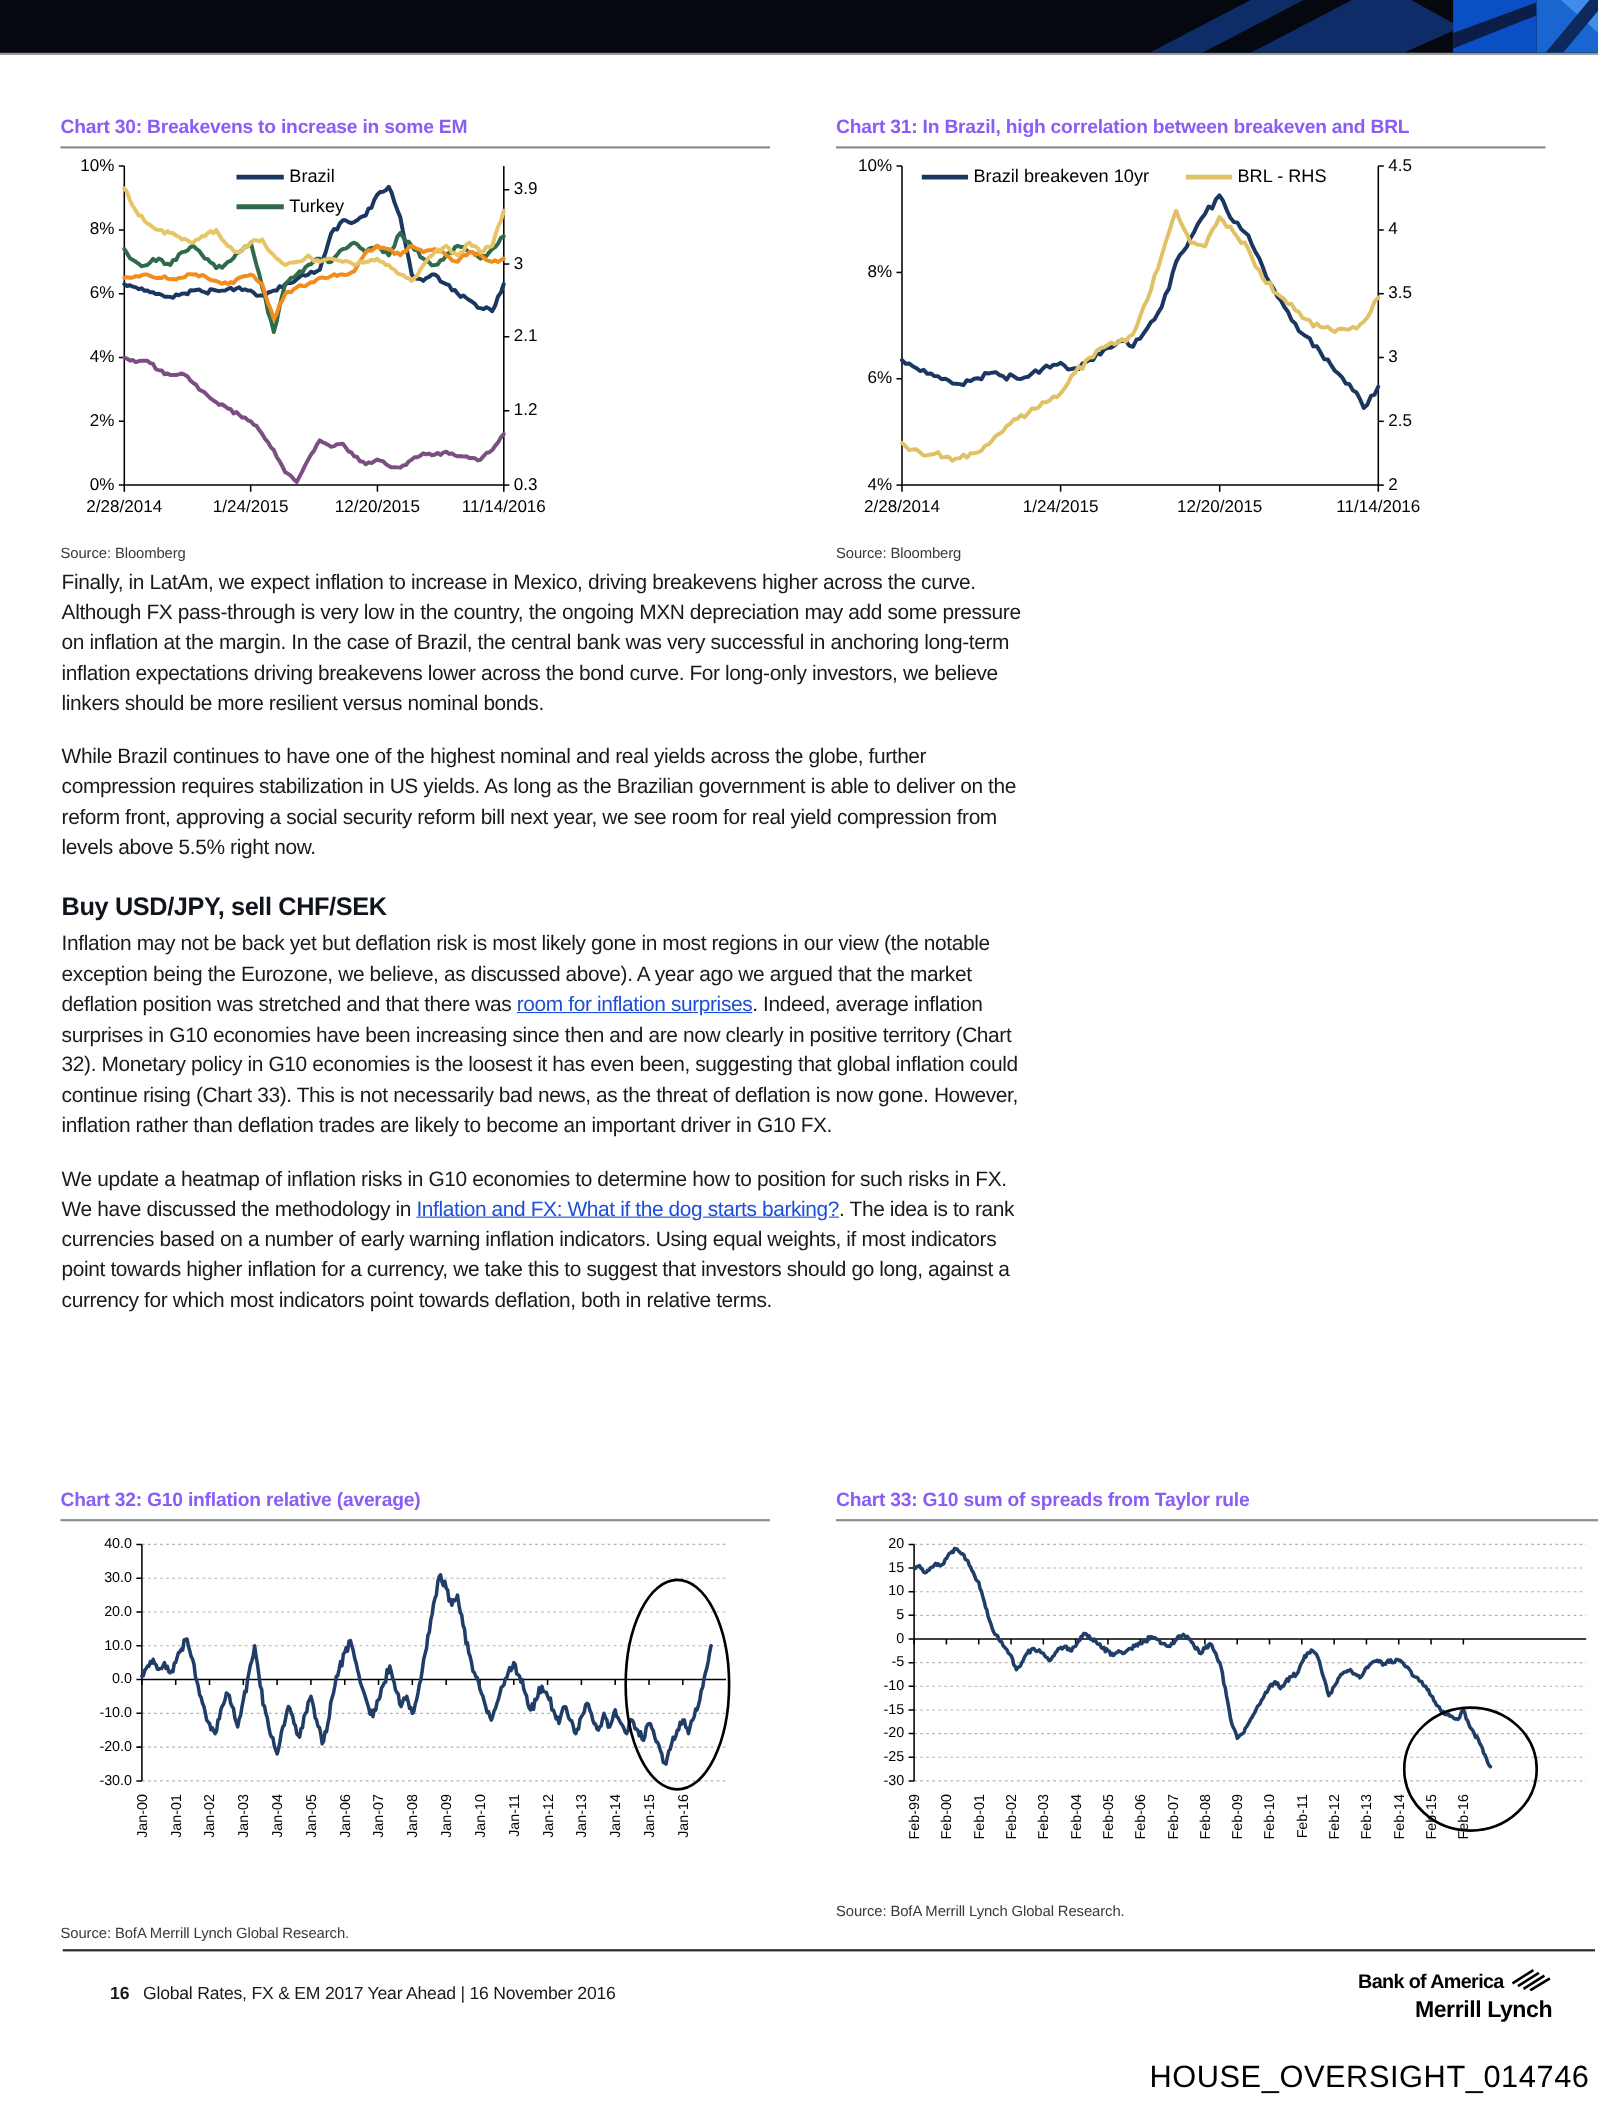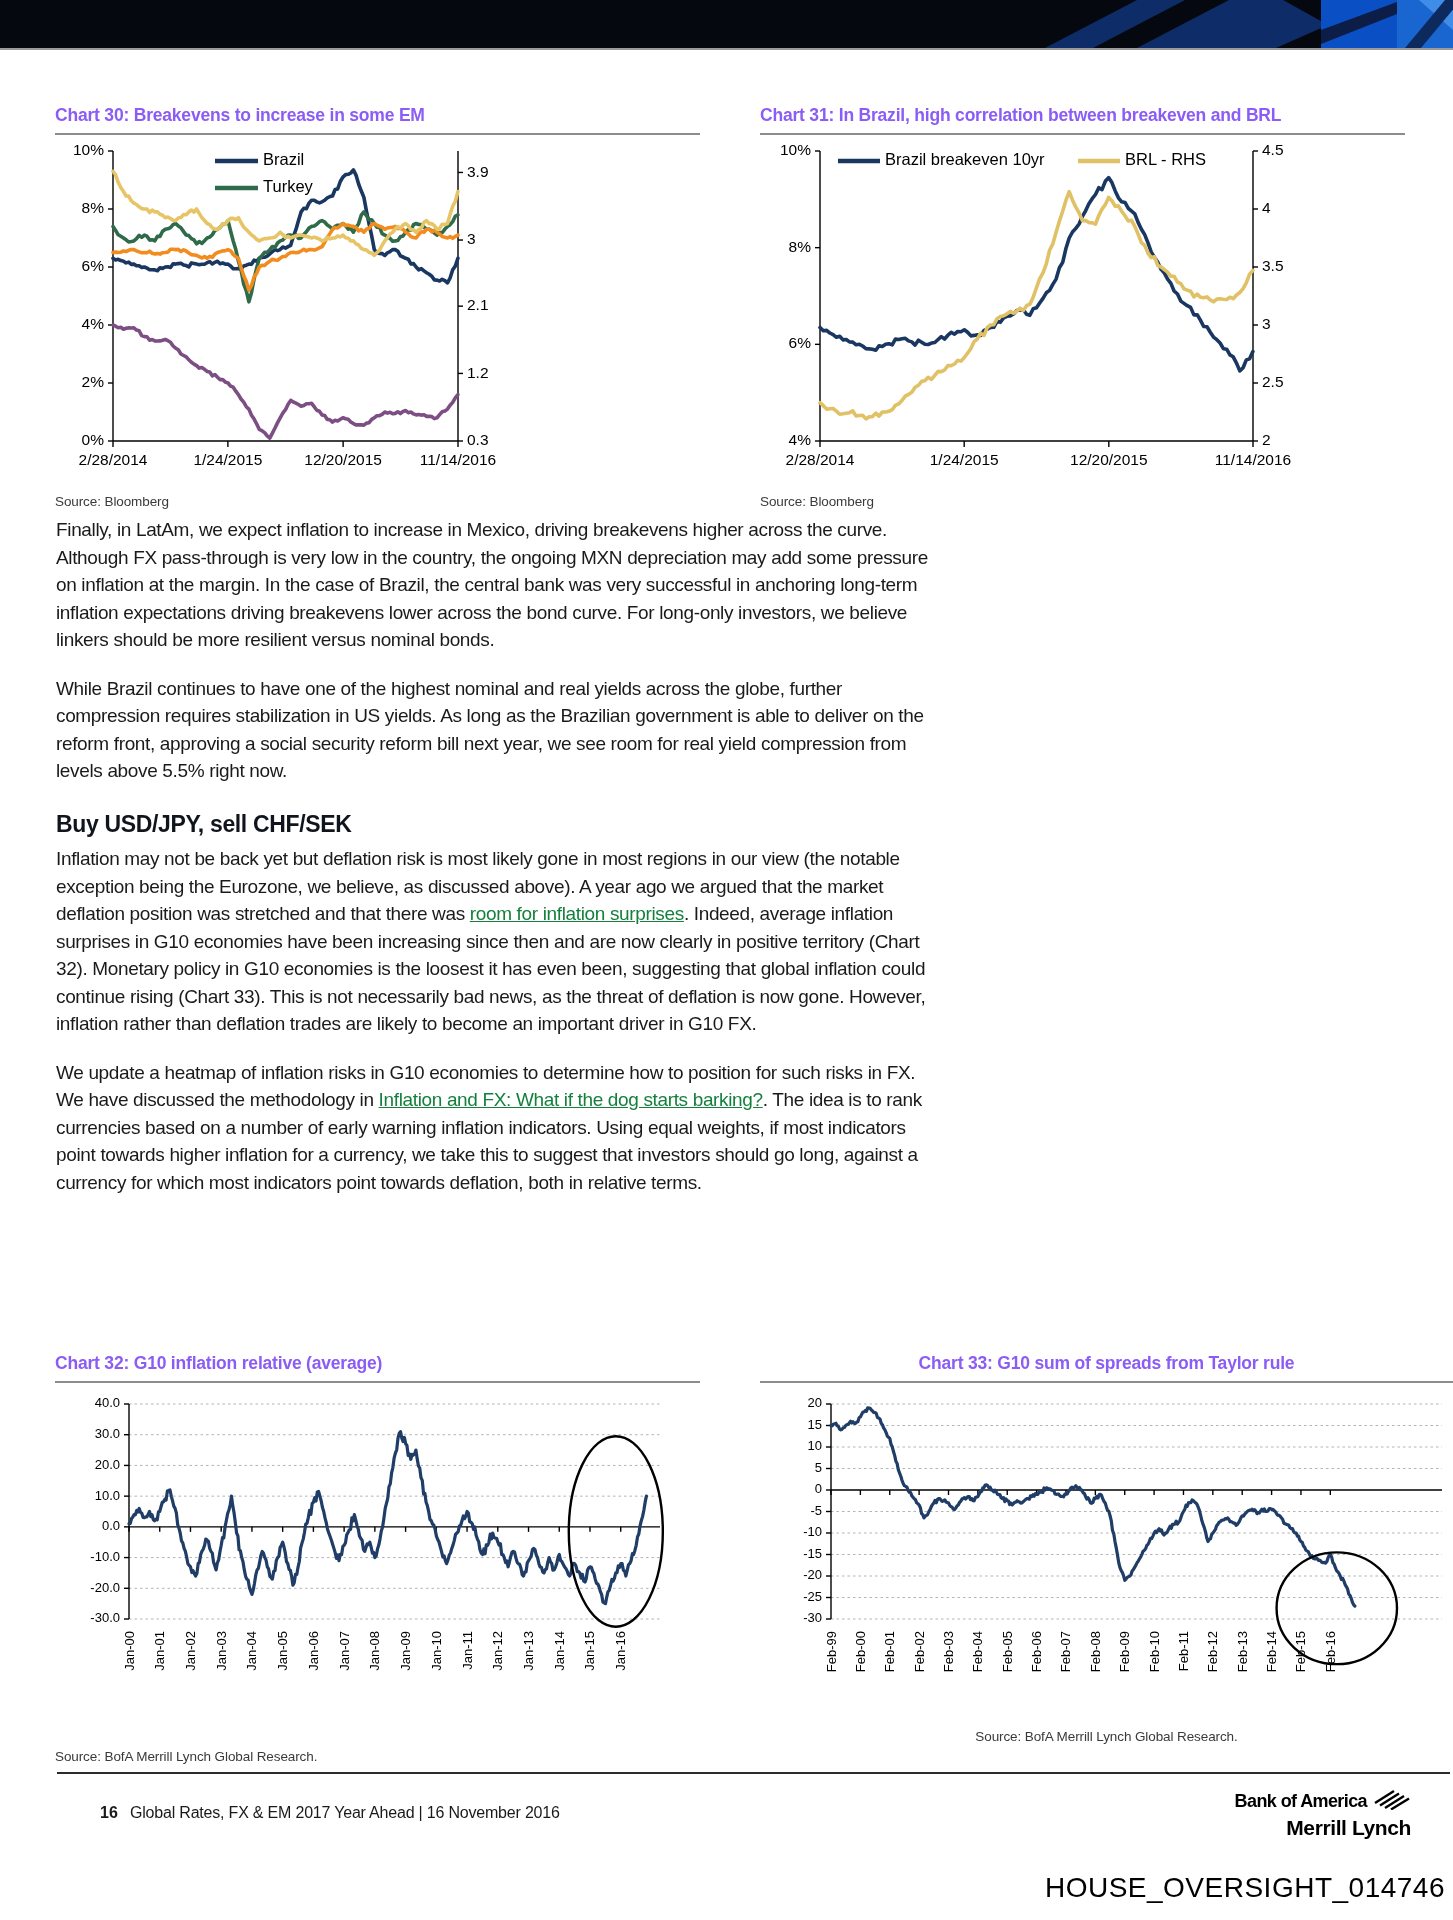"room for inflation surprises" .body-text a { color: #15803d -> #1d4ed8 }
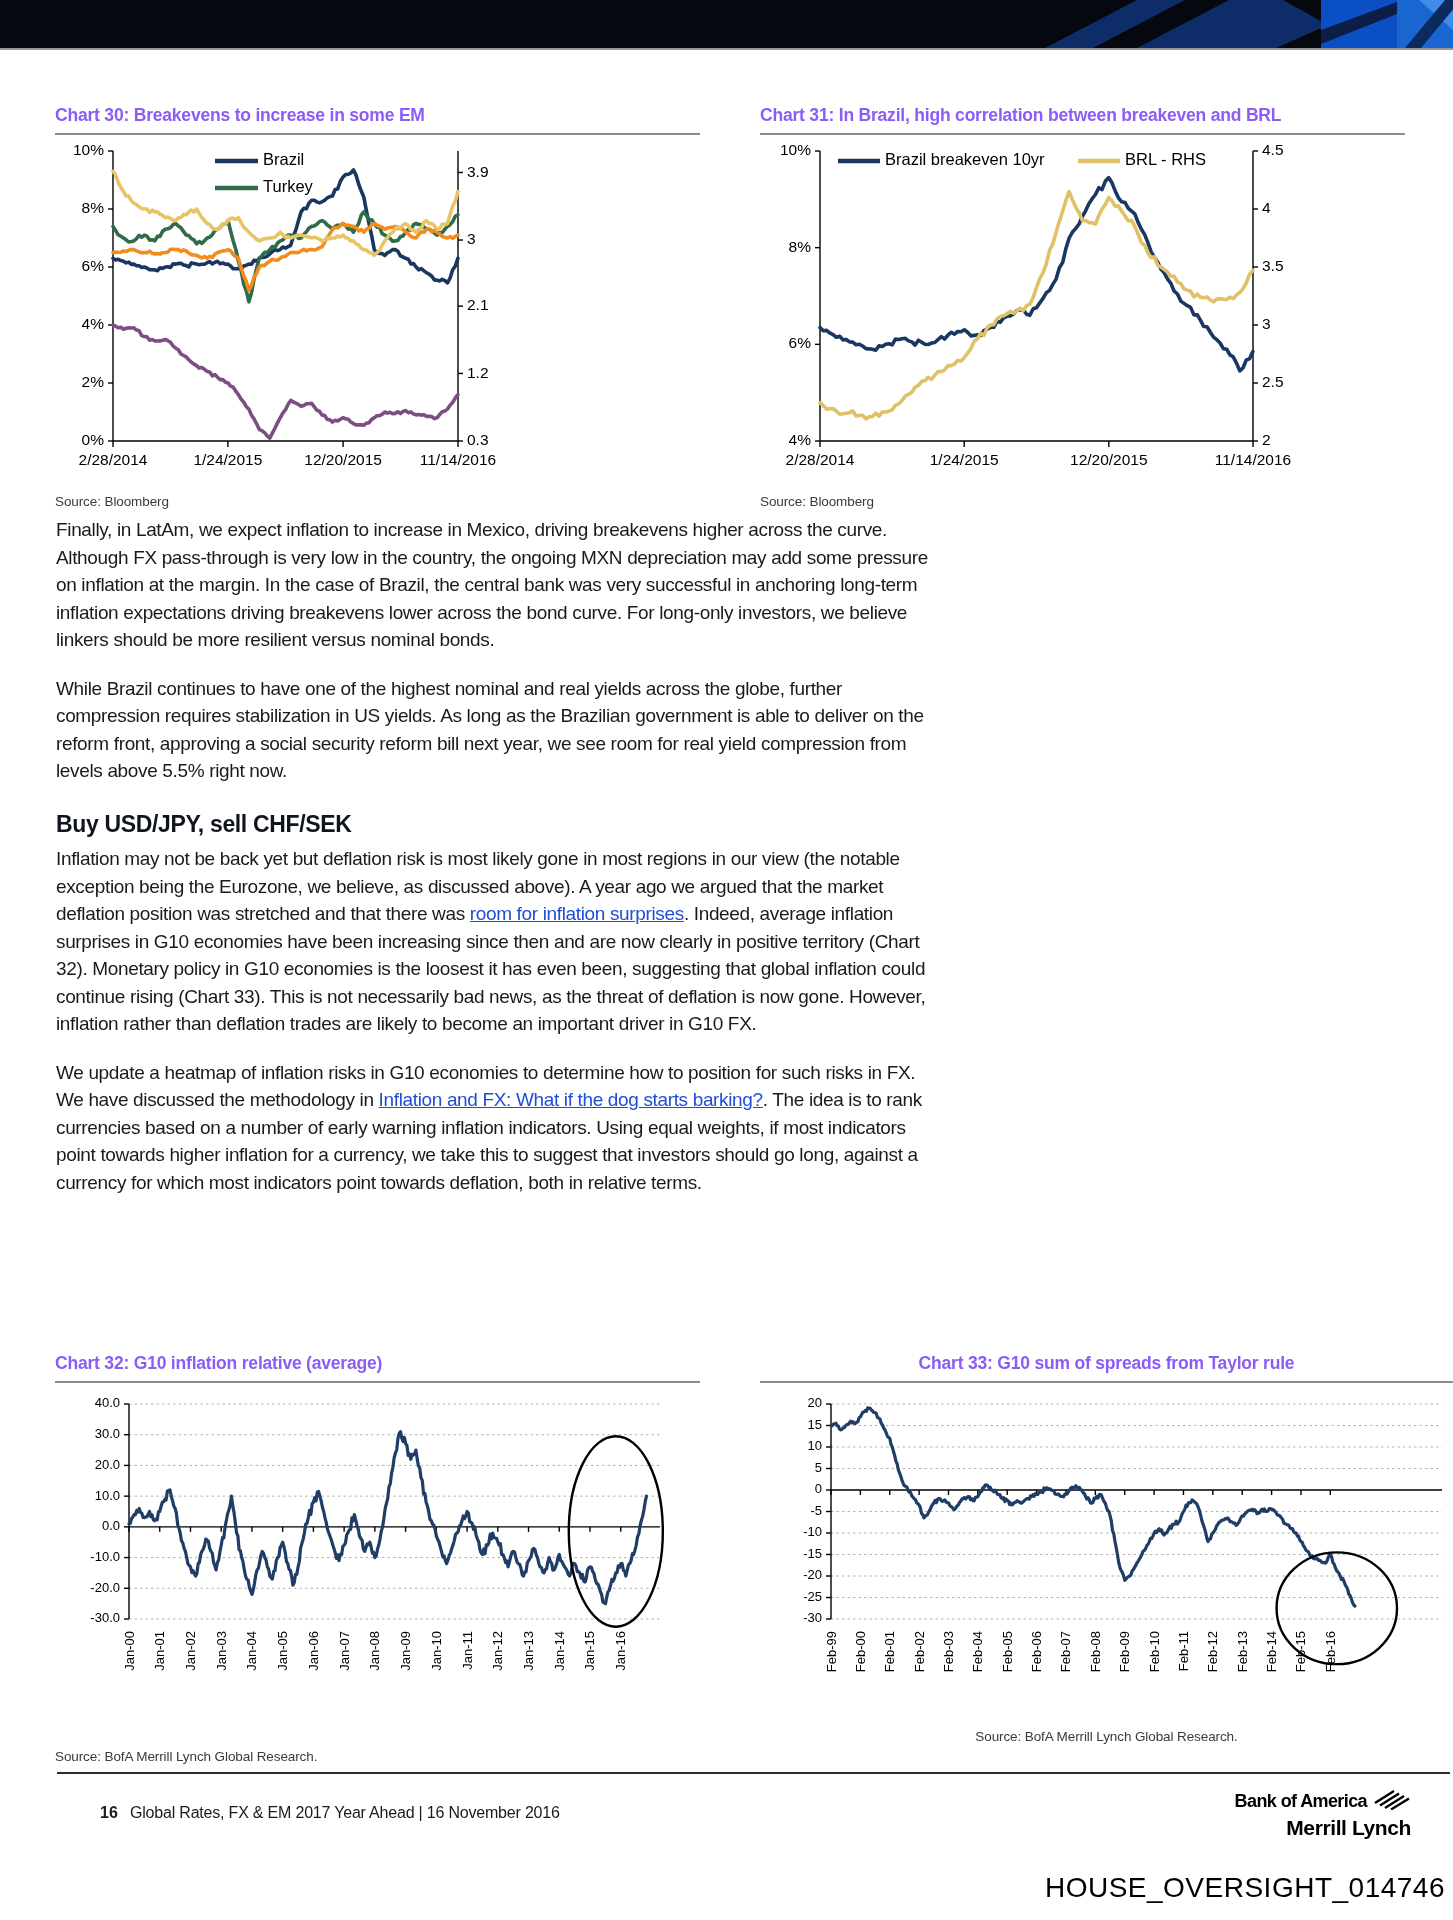"Chart 33: G10 sum of" .chart-block.wide { text-align: center -> none }
